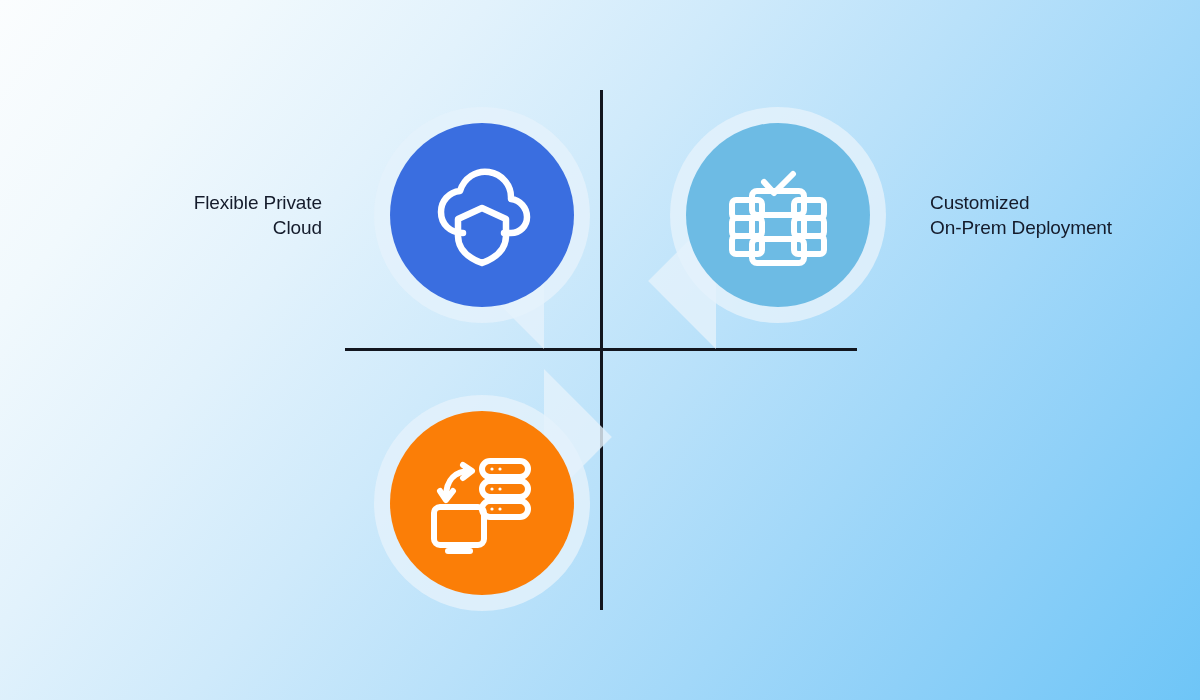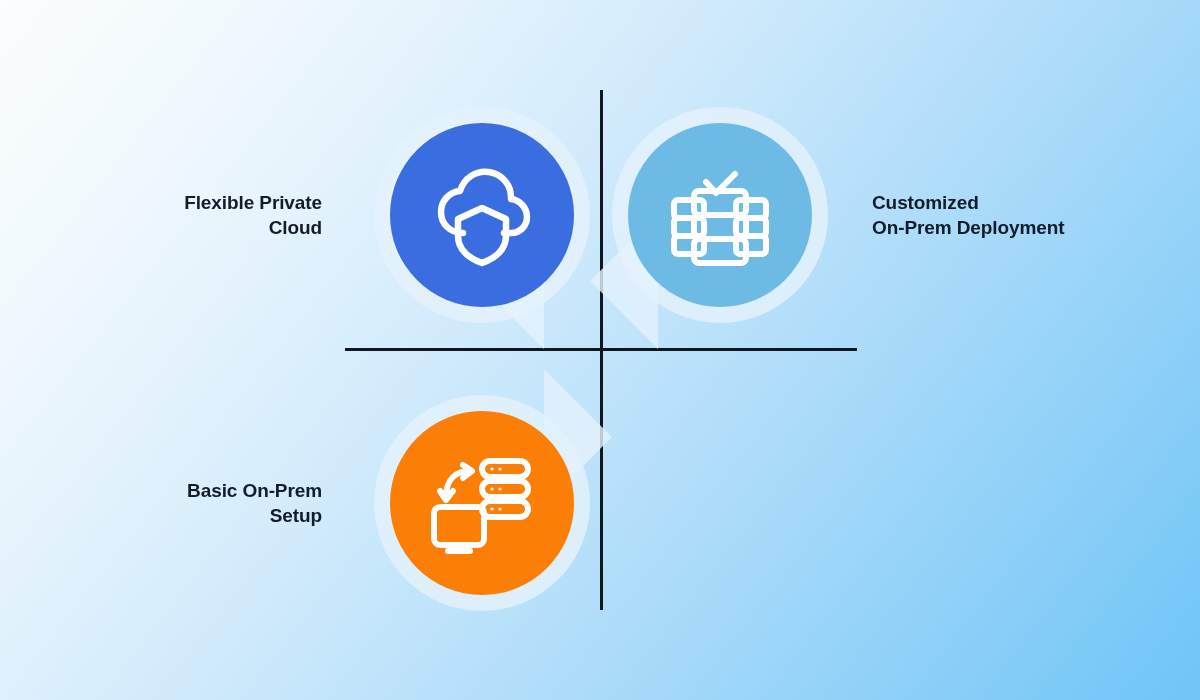"Flexible Private" .label { font-weight: bold -> normal }
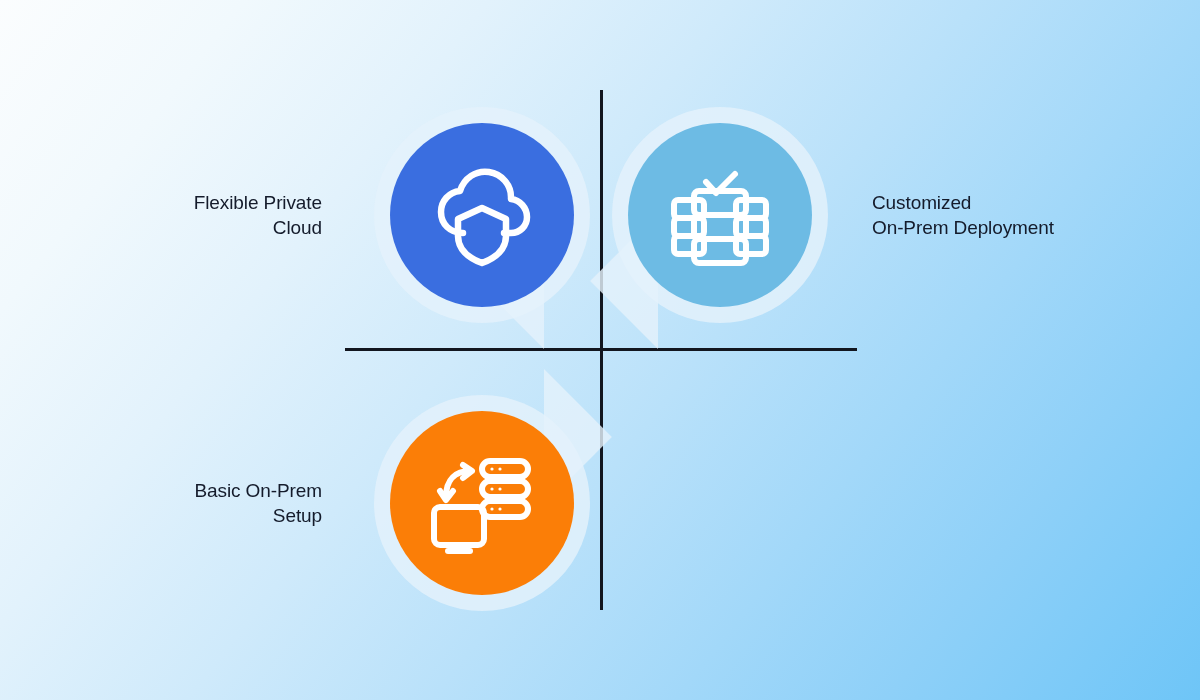"Customized" .q-tr { justify-content: flex-end -> flex-start }
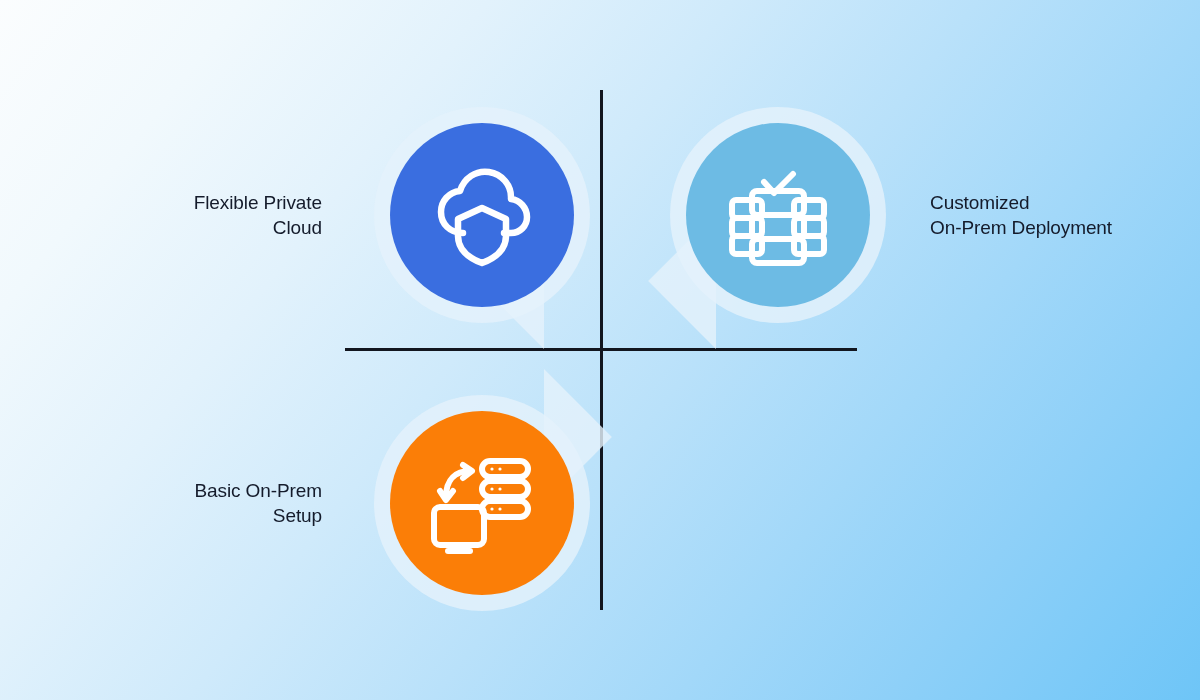"Basic On-Prem" div.label { html: <div>Basic On-Prem Setup</div> -> none }
